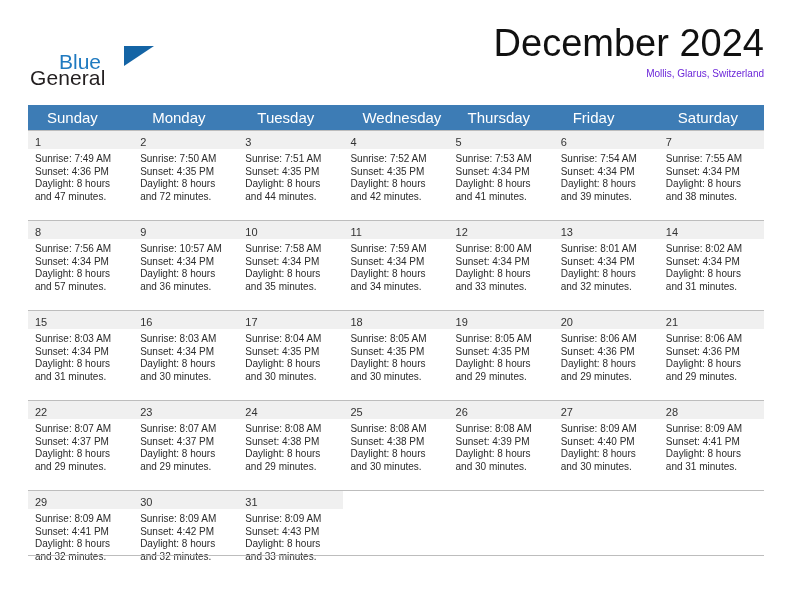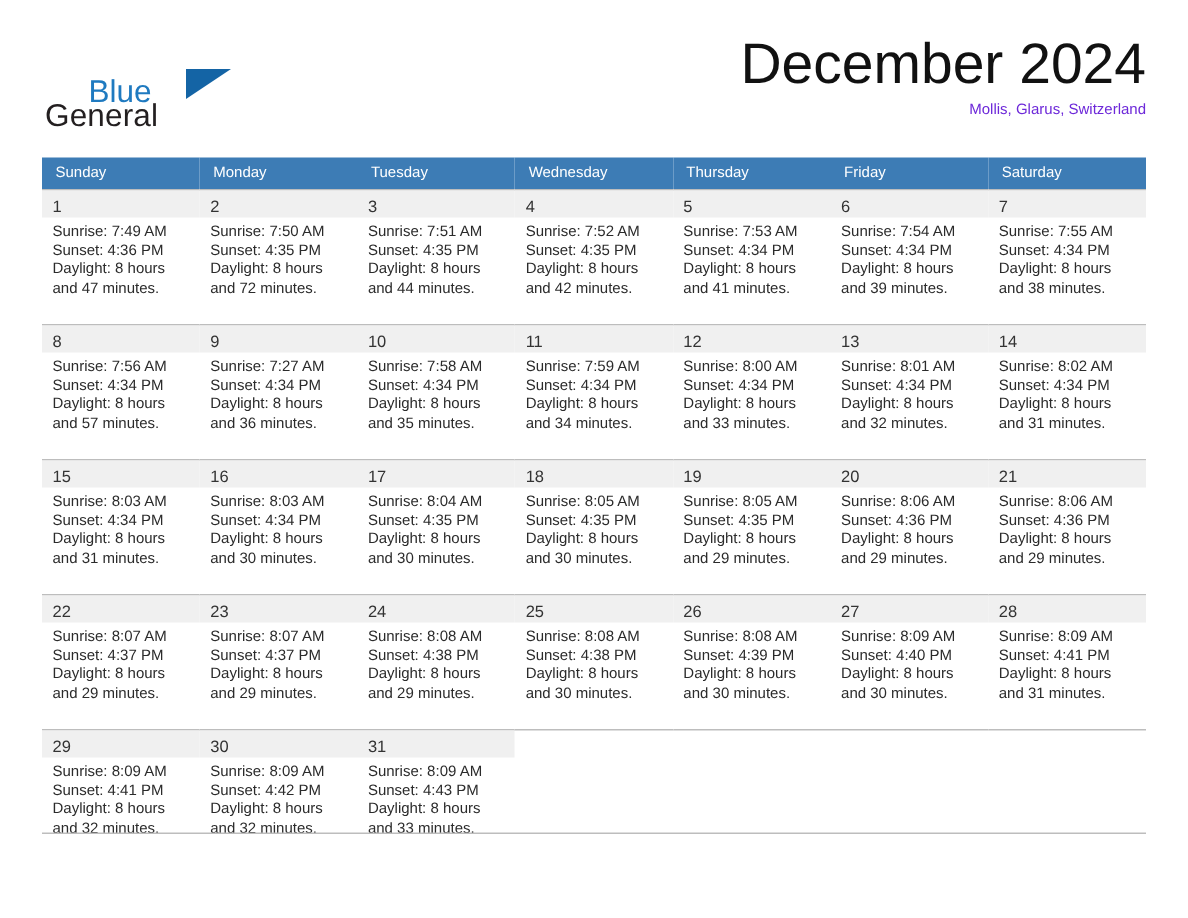"Sunday" .calendar thead th { font-size: 10px -> 15px; padding: 4px 0 4px 9px -> 4px 0 4px 19px }
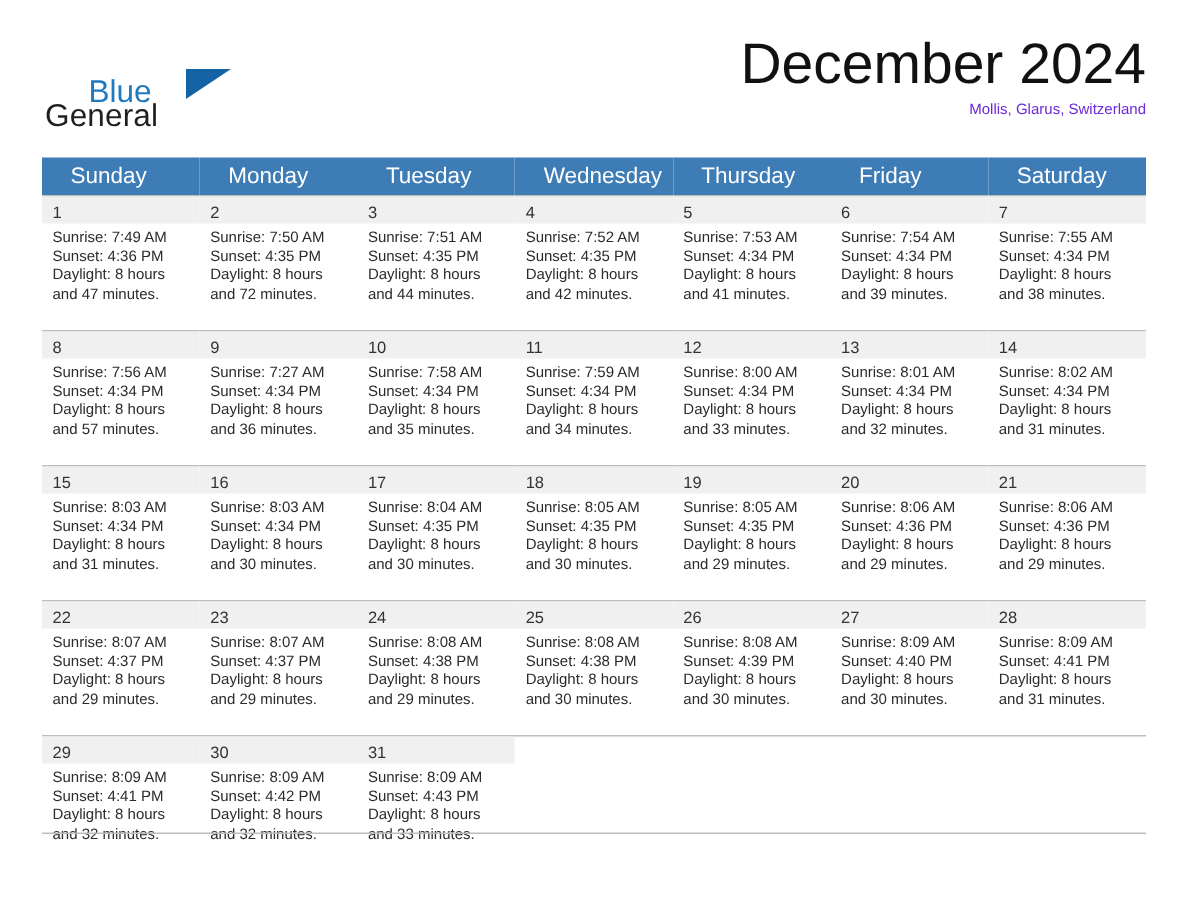"Sunrise: 7:27 AM" div { text: 7:27 -> 10:57 }
